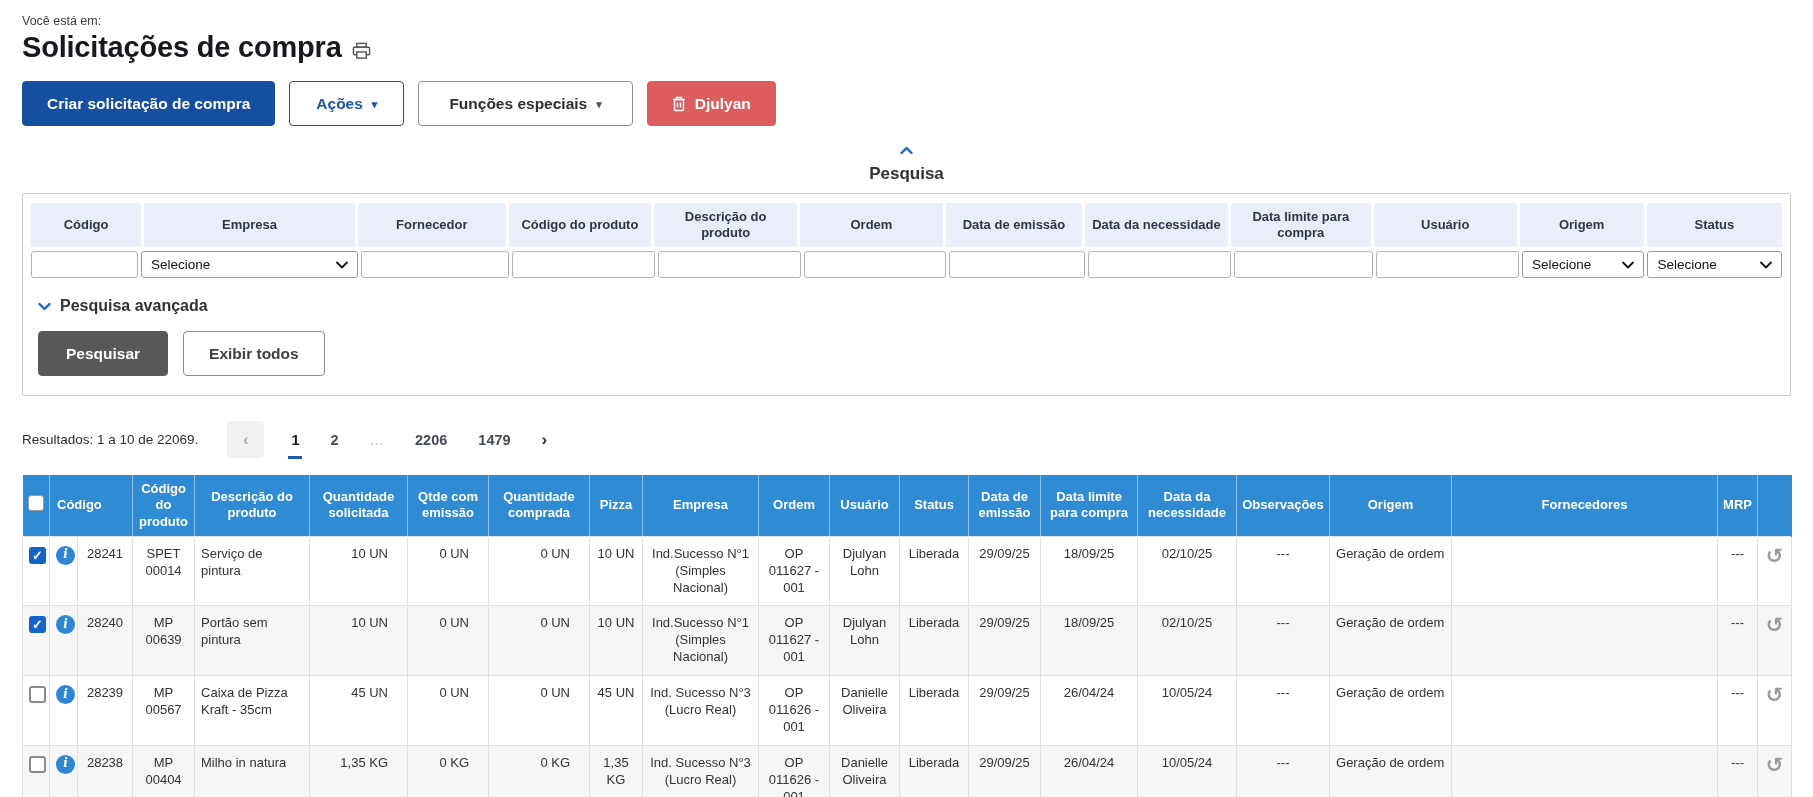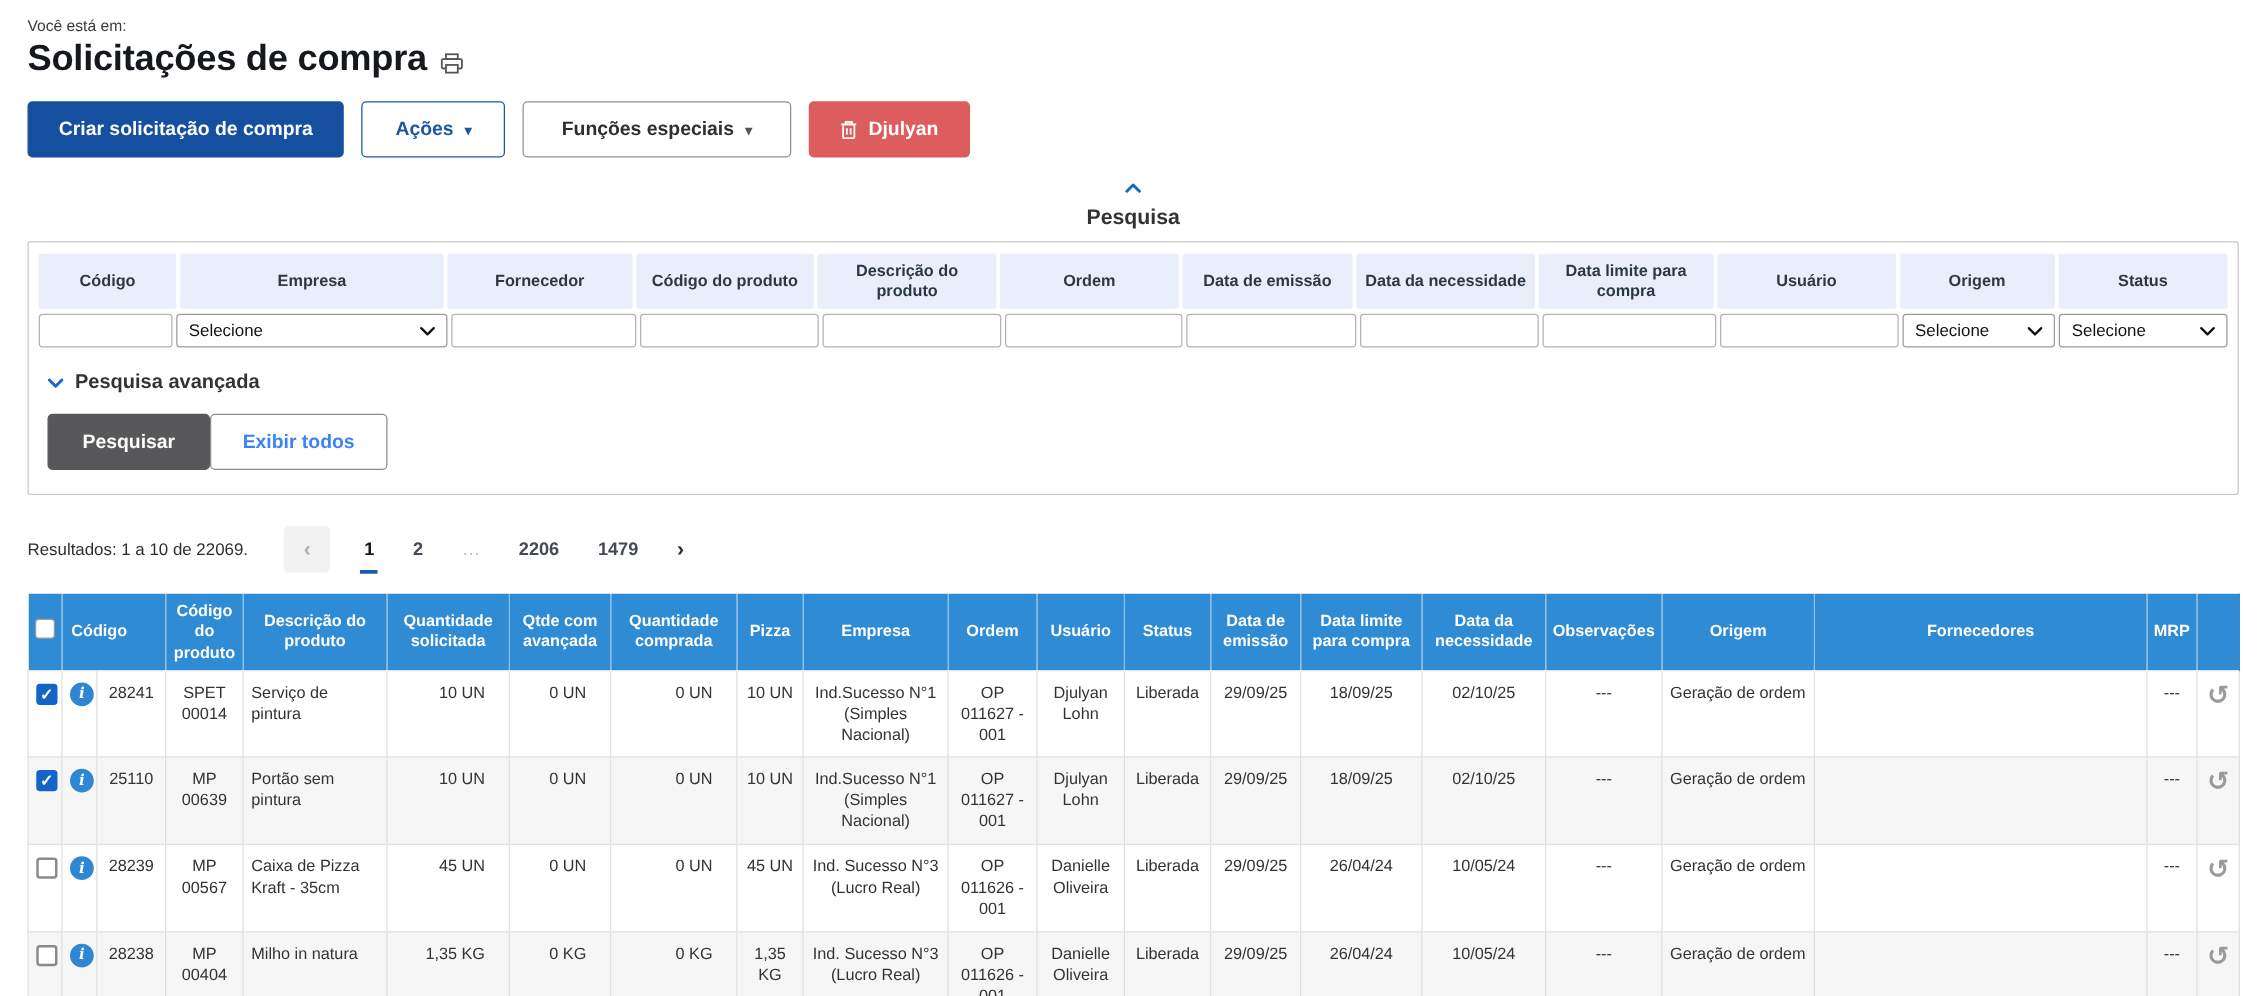"Pesquisar" .panel-btns { gap: none -> 15px }
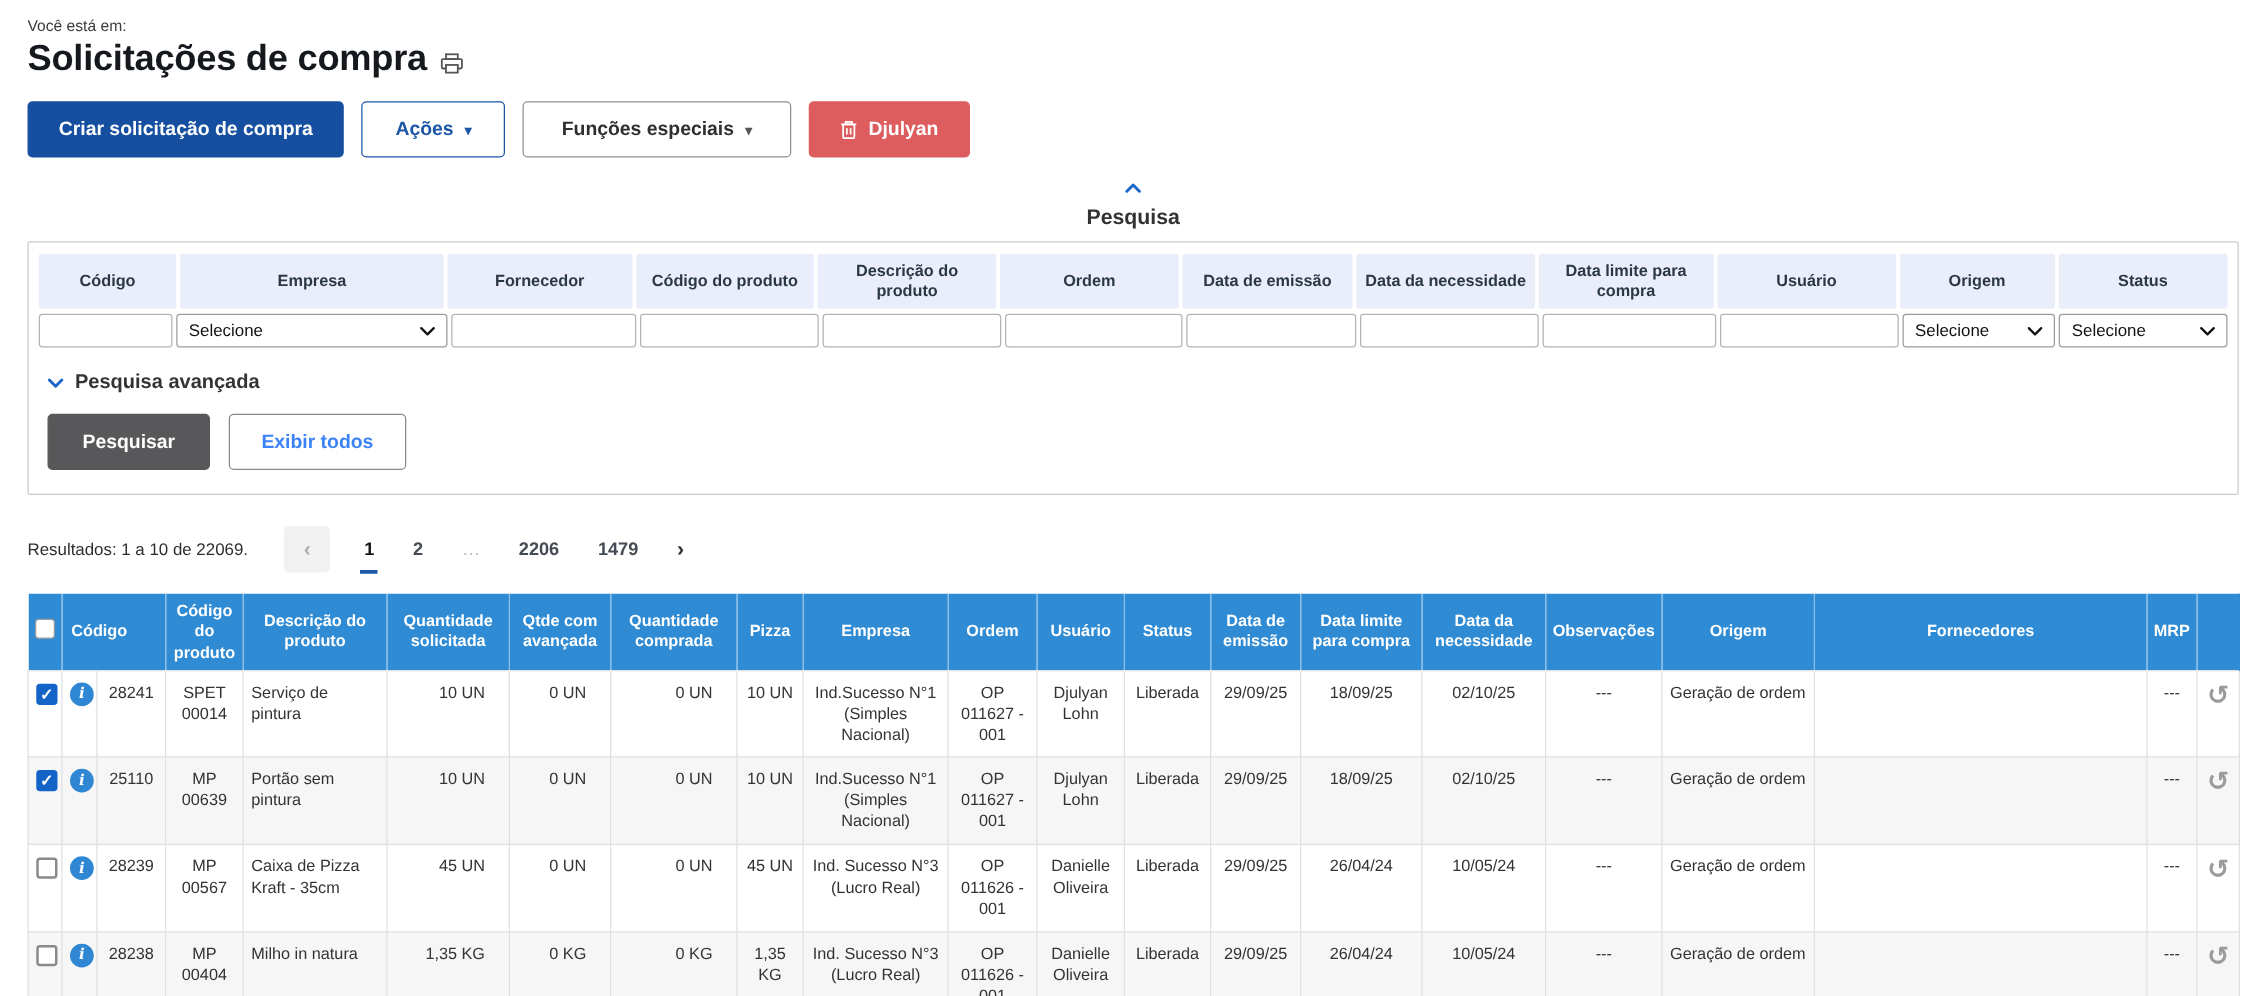"Exibir todos" .btn-showall { color: #3b82f6 -> #404040 }
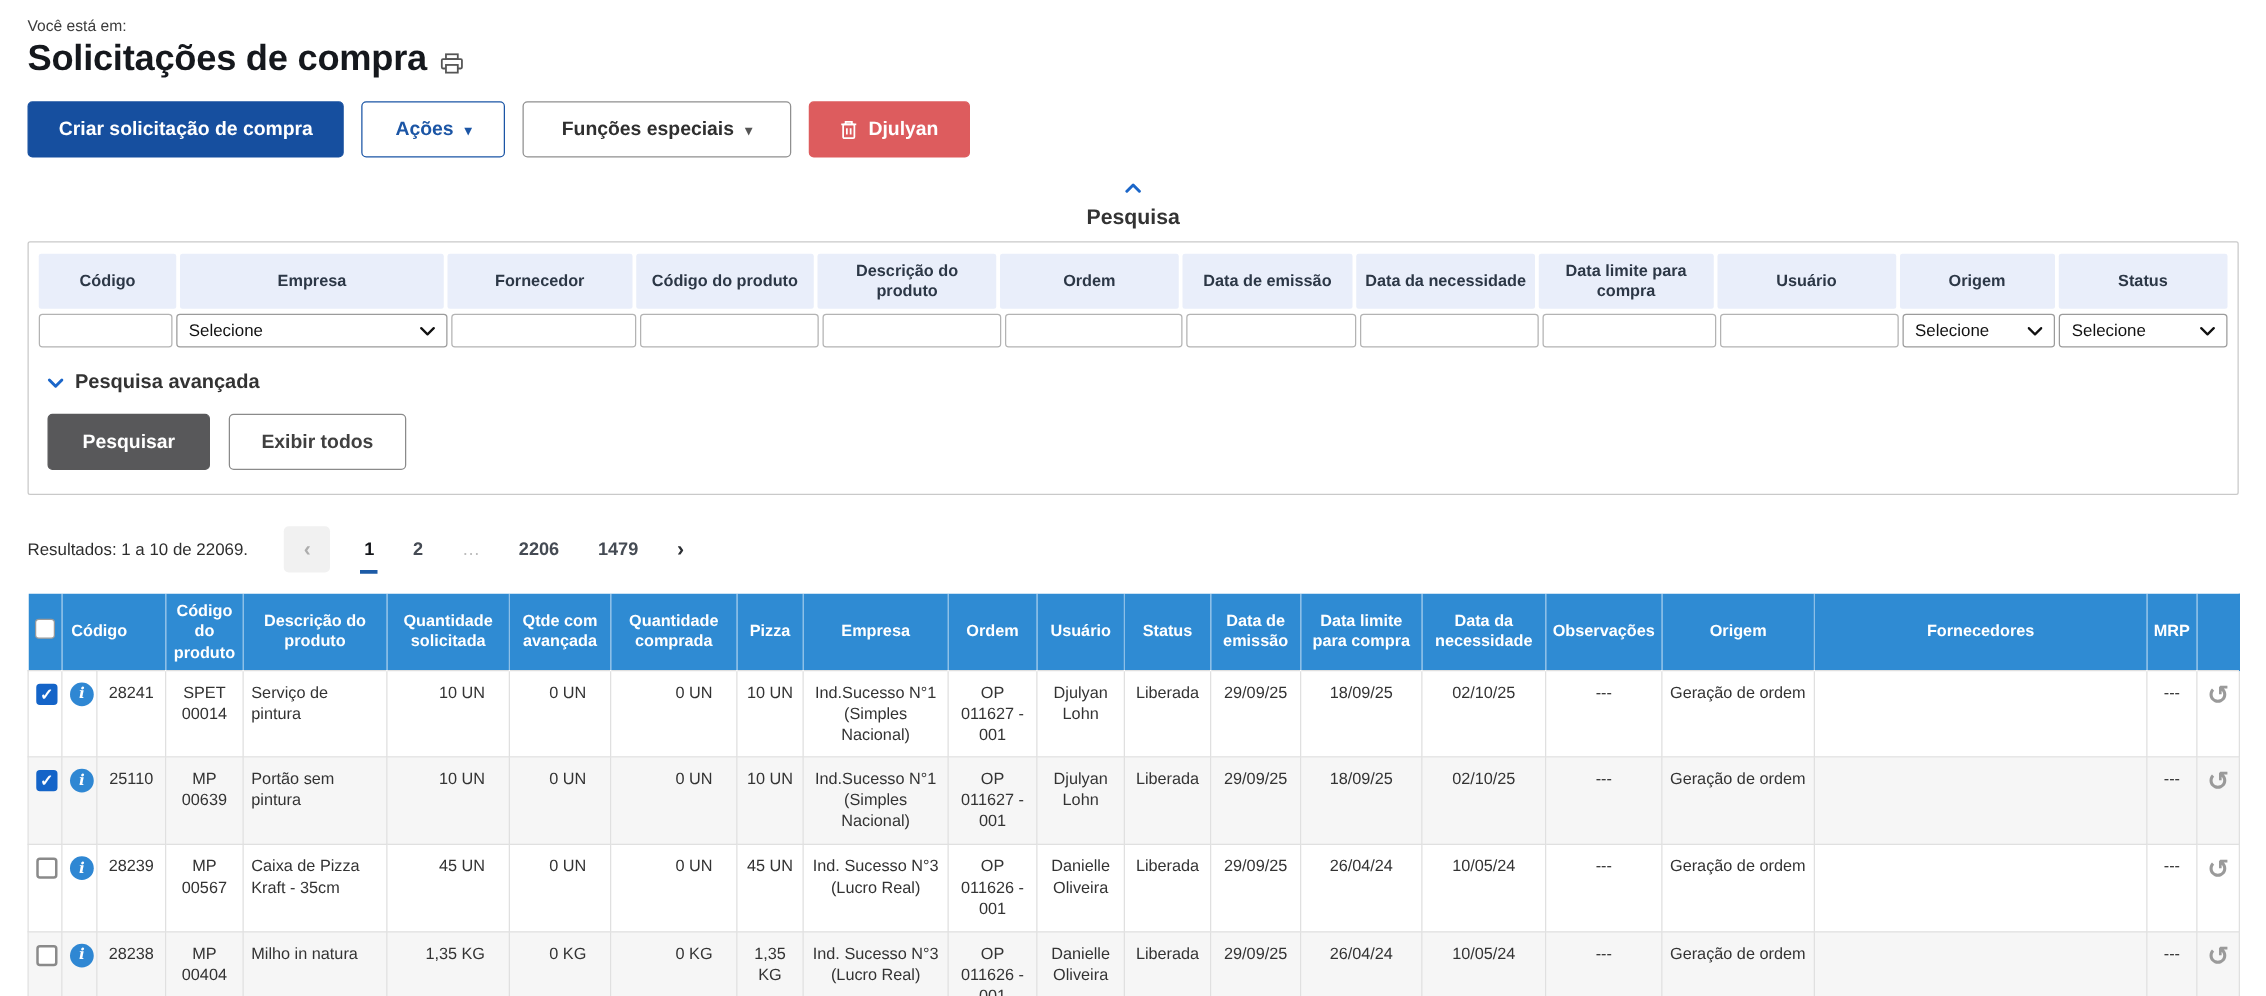"Qtde com avançada" th { text: avançada -> emissão }
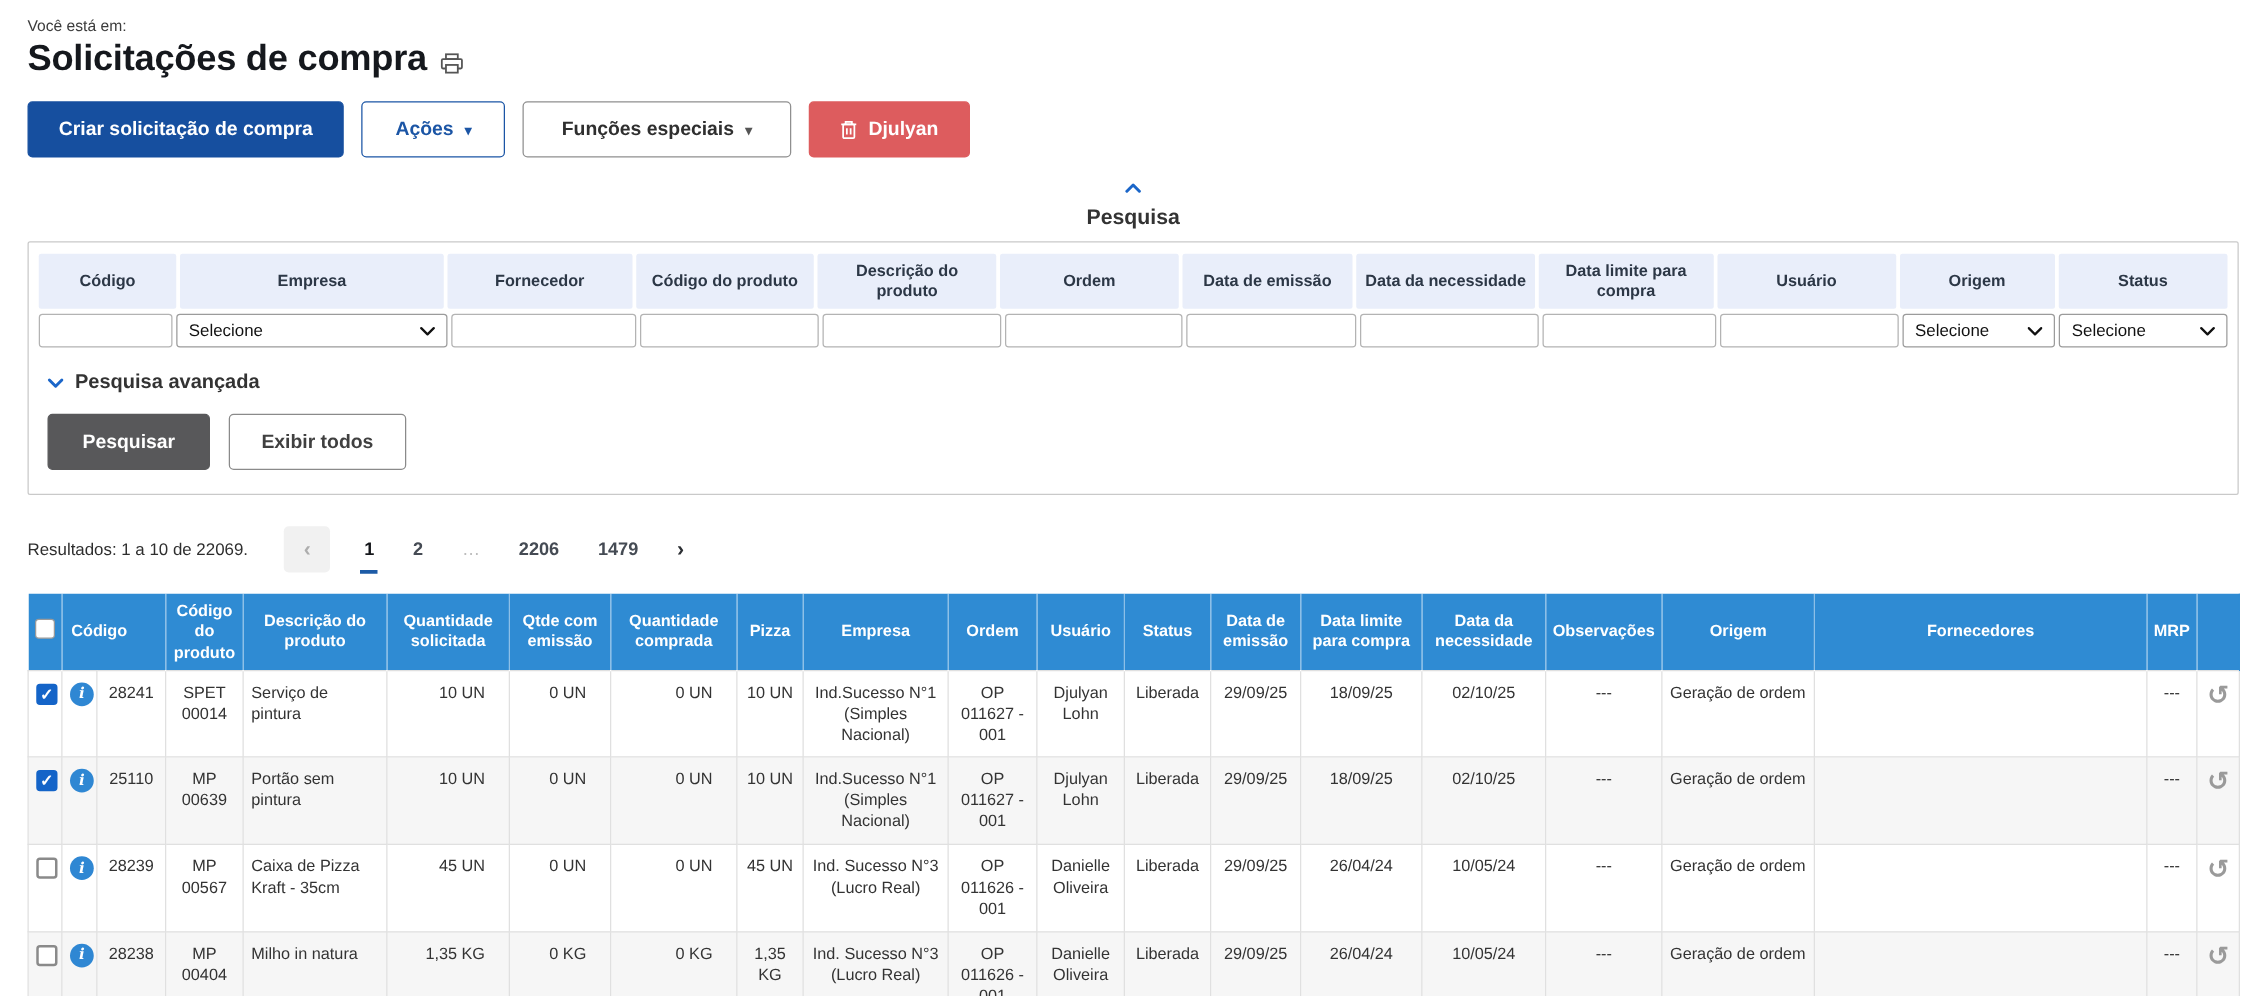"25110" td { text: 25110 -> 28240 }
